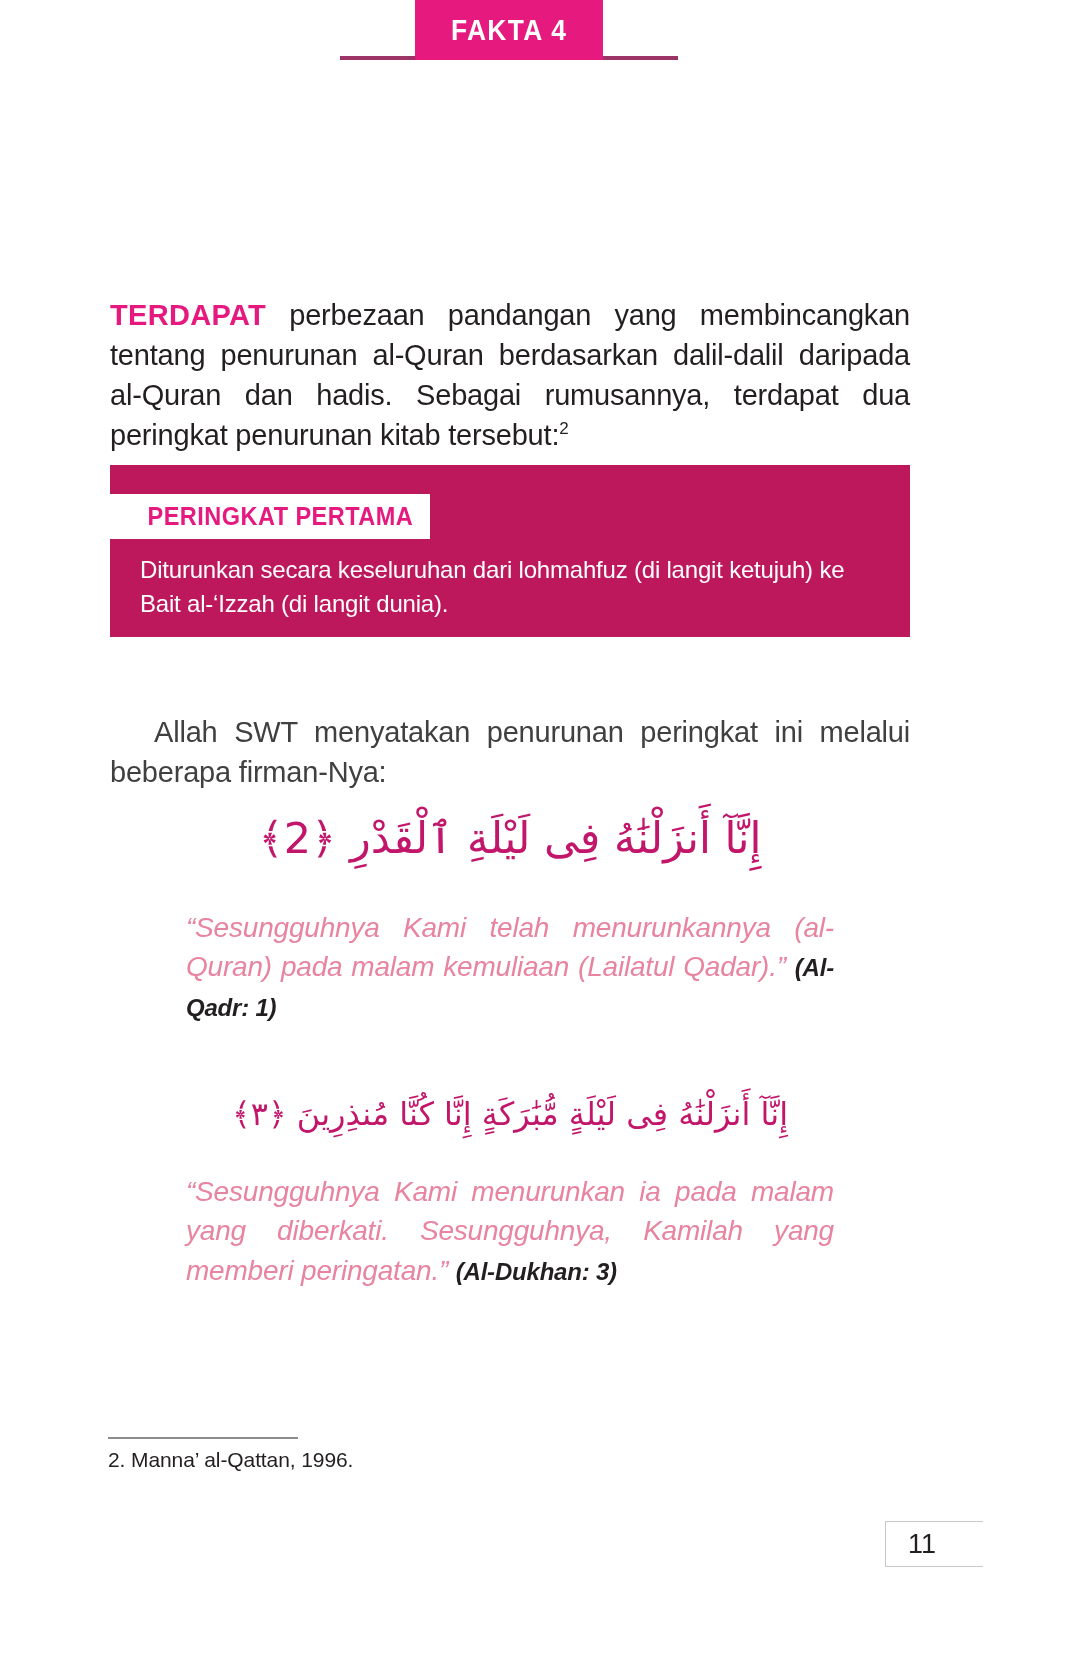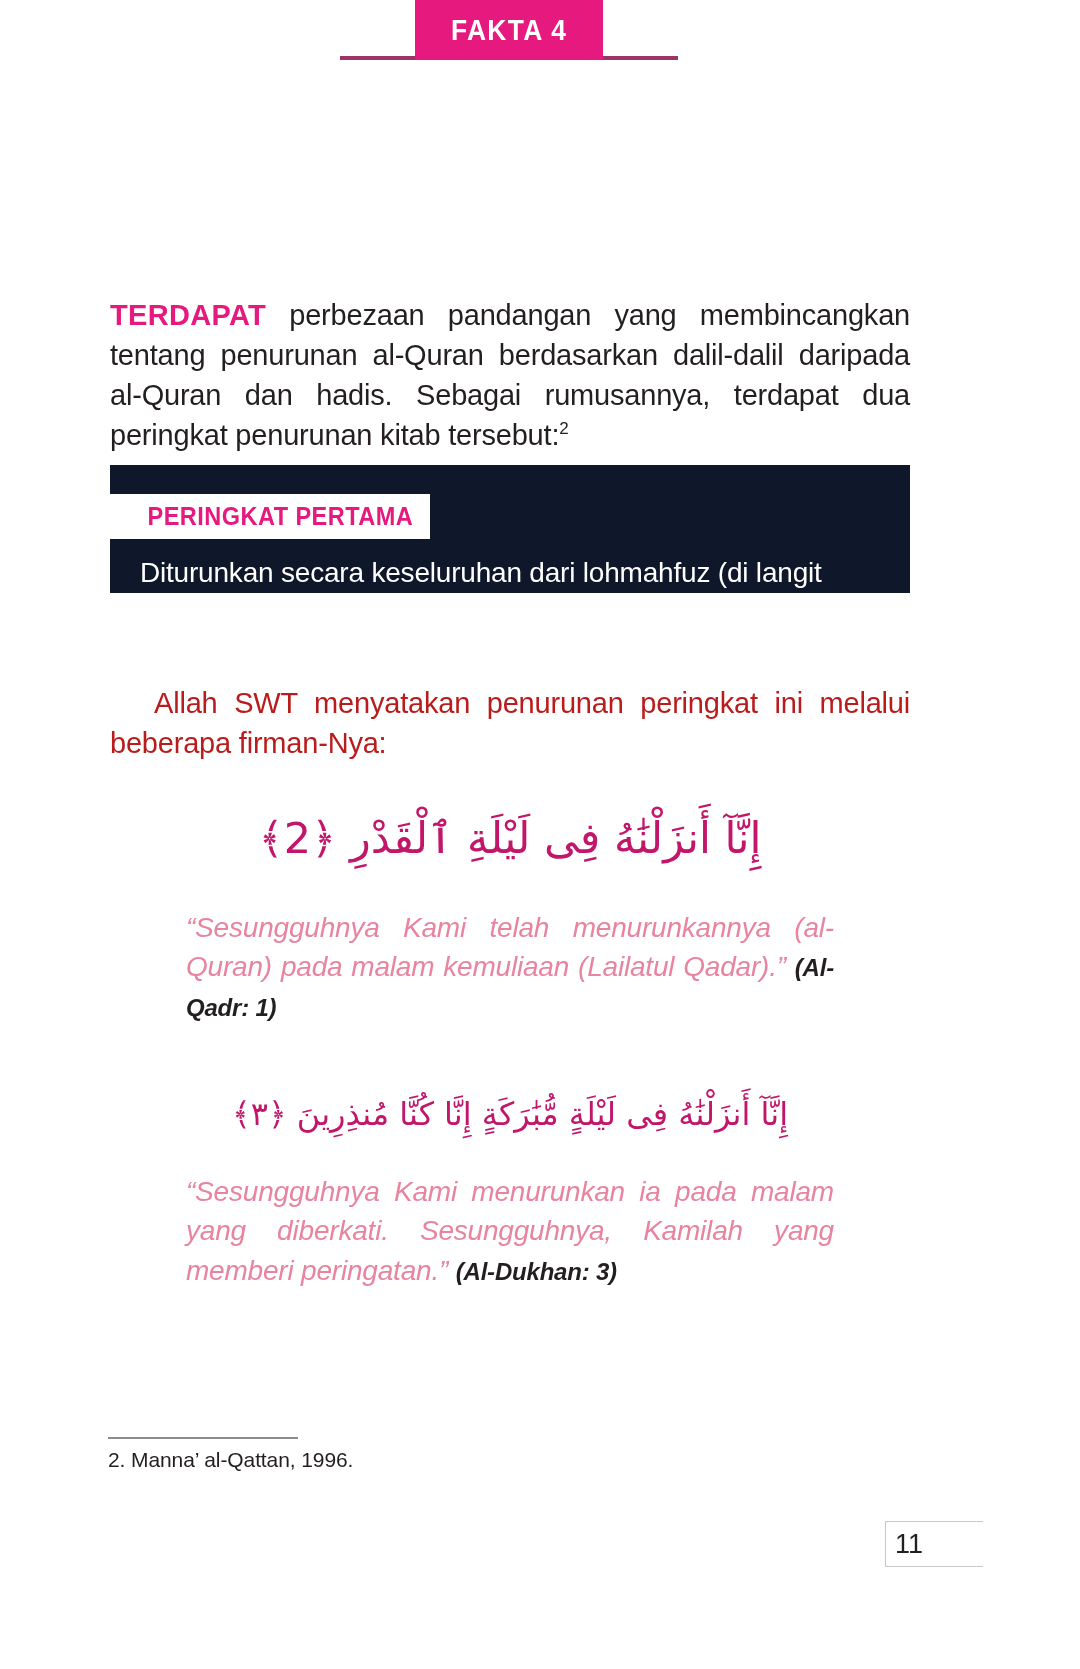"PERINGKAT PERTAMA" .callout { background: #0f172a -> #be185d; height: 128px -> 172px }
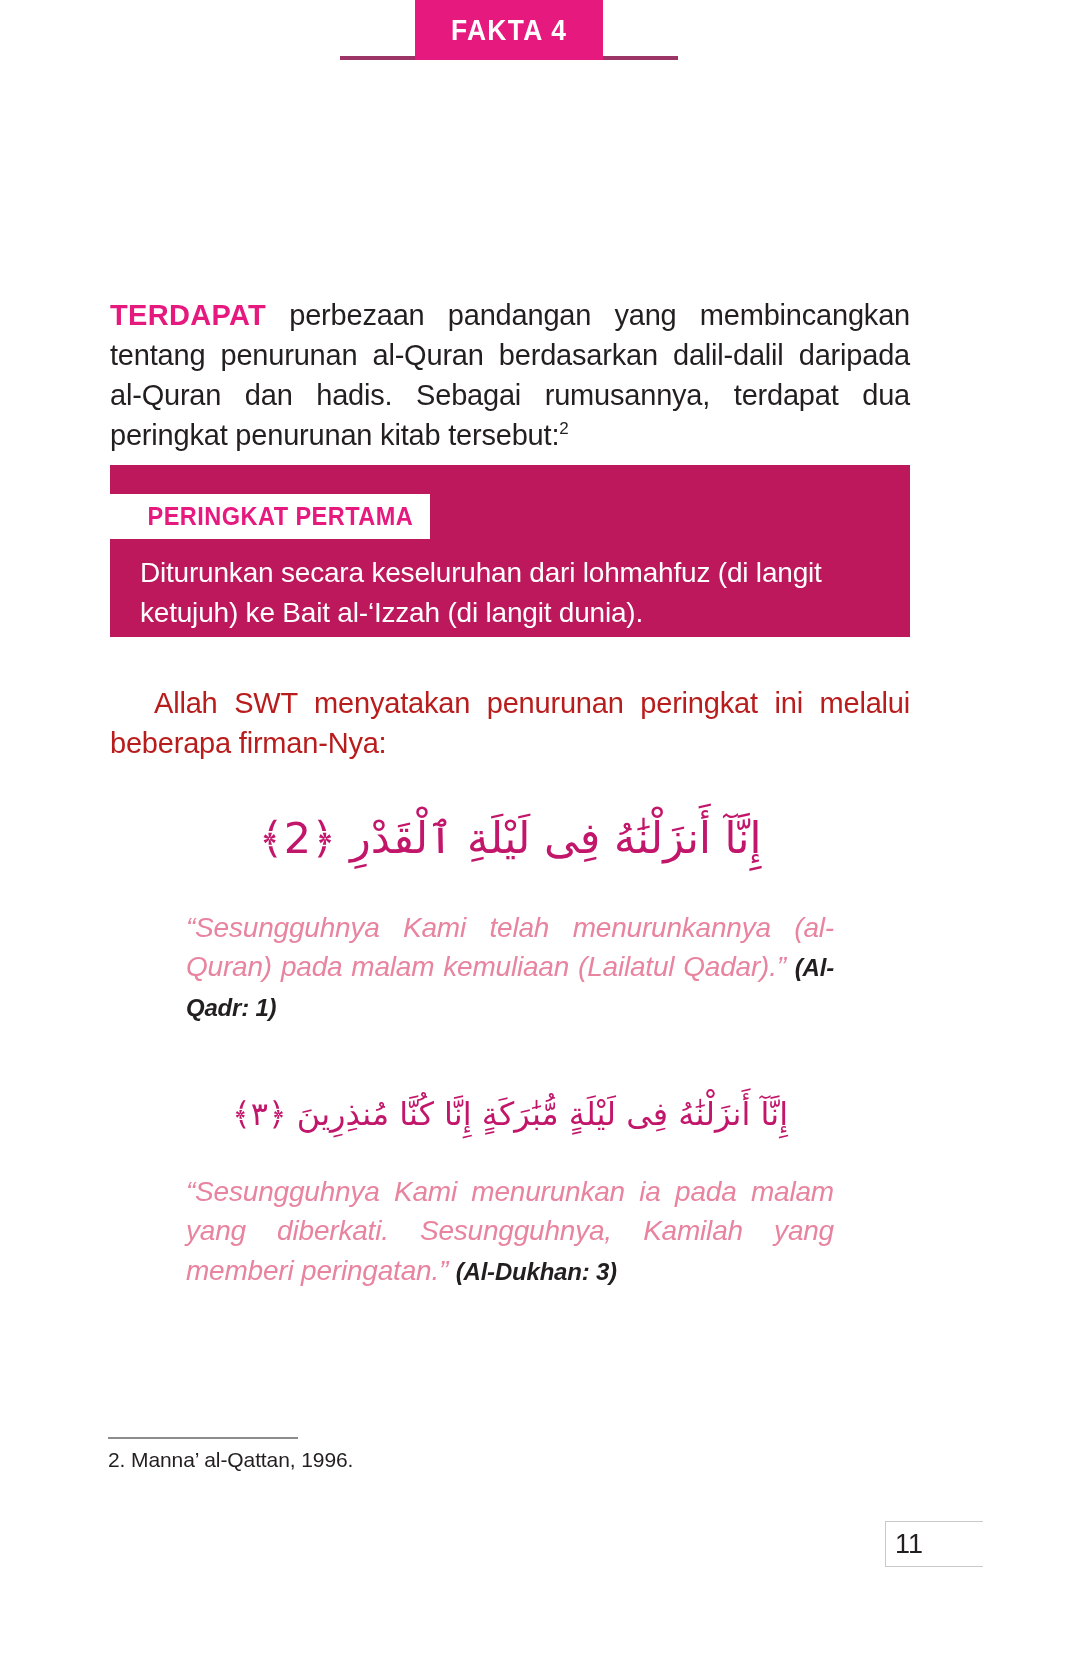"Diturunkan secara keseluruhan dari" .callout-body { font-size: 28px -> 24px }
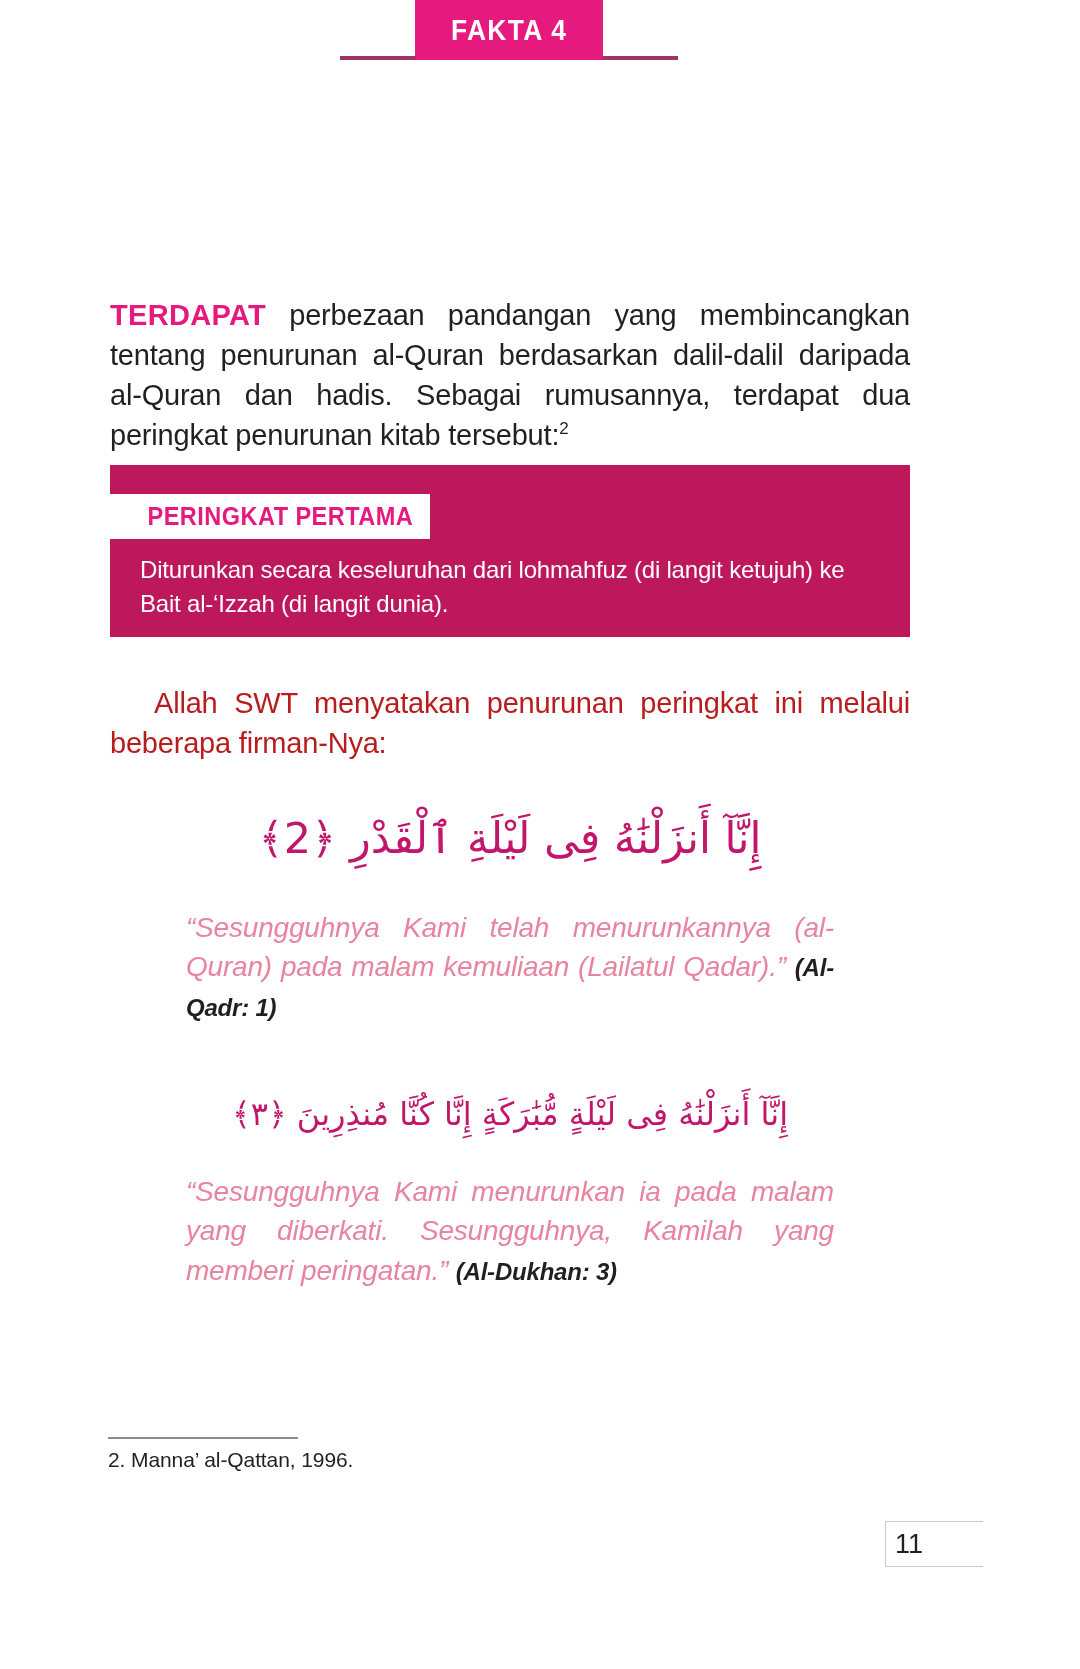"Allah SWT menyatakan penurunan peringkat" .para2 { color: #b91c1c -> #404040; top: 654px -> 683px }
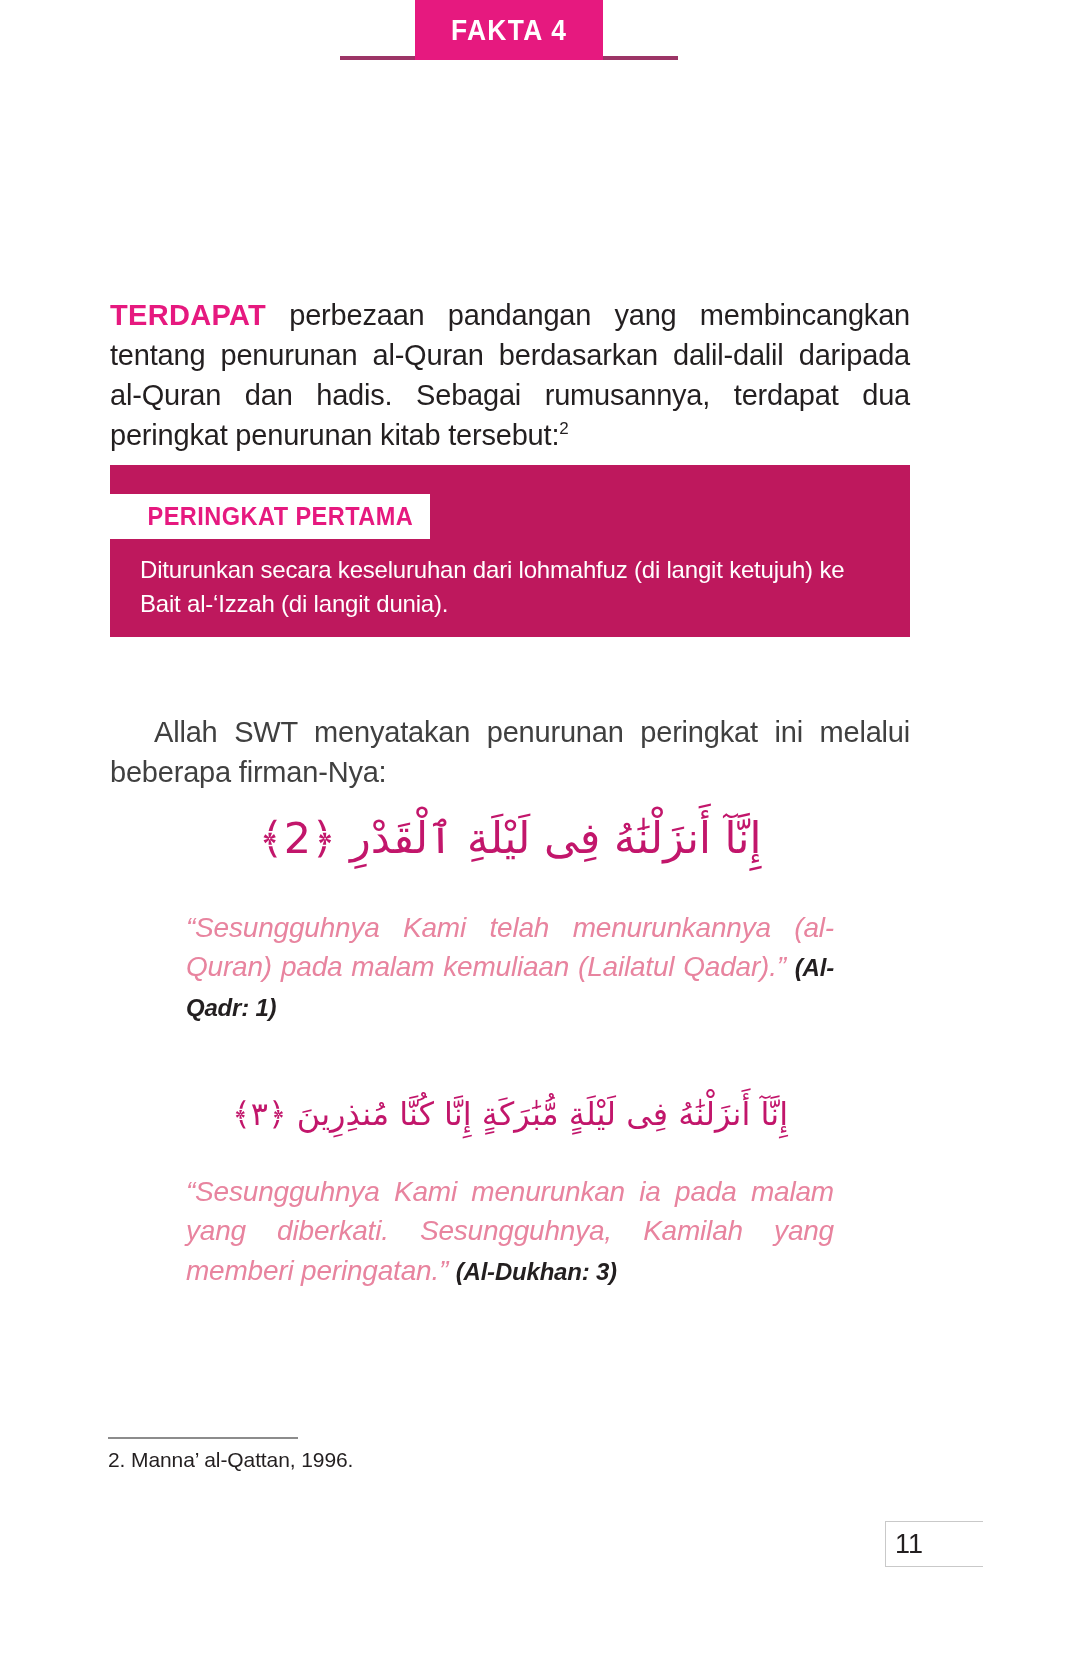"11" .page-number-box { padding-left: 9px -> 22px }
